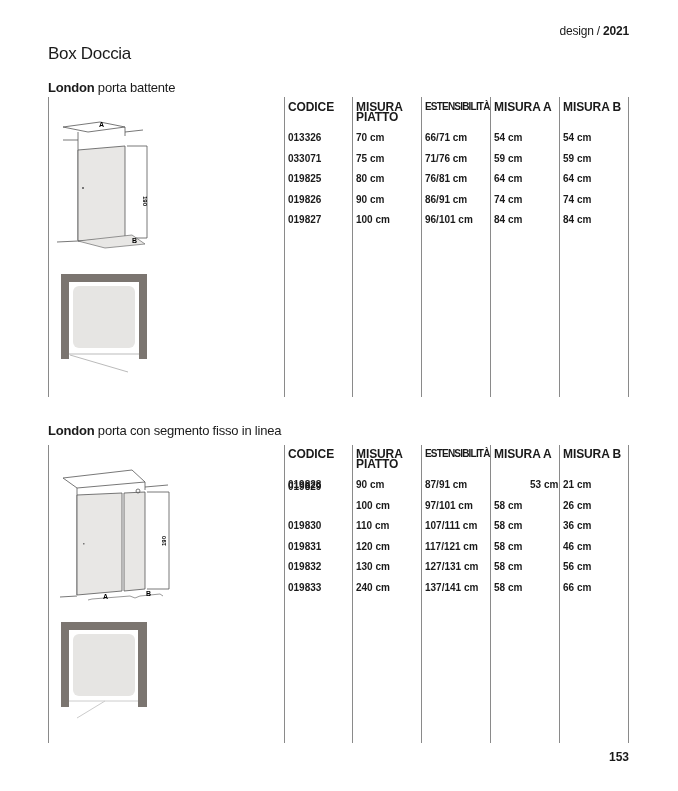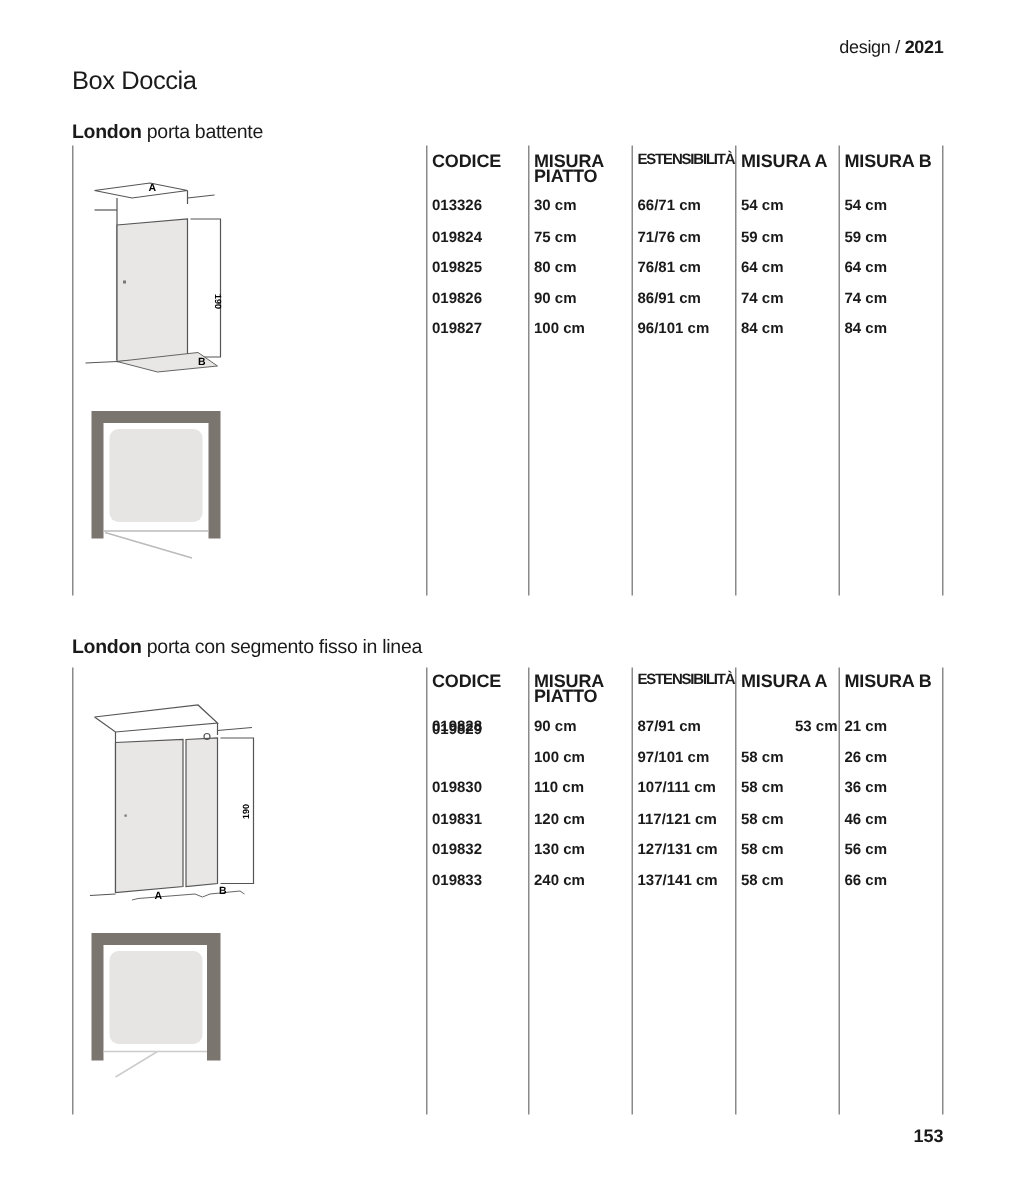"30 cm" div.abs { text: 30 -> 70 }
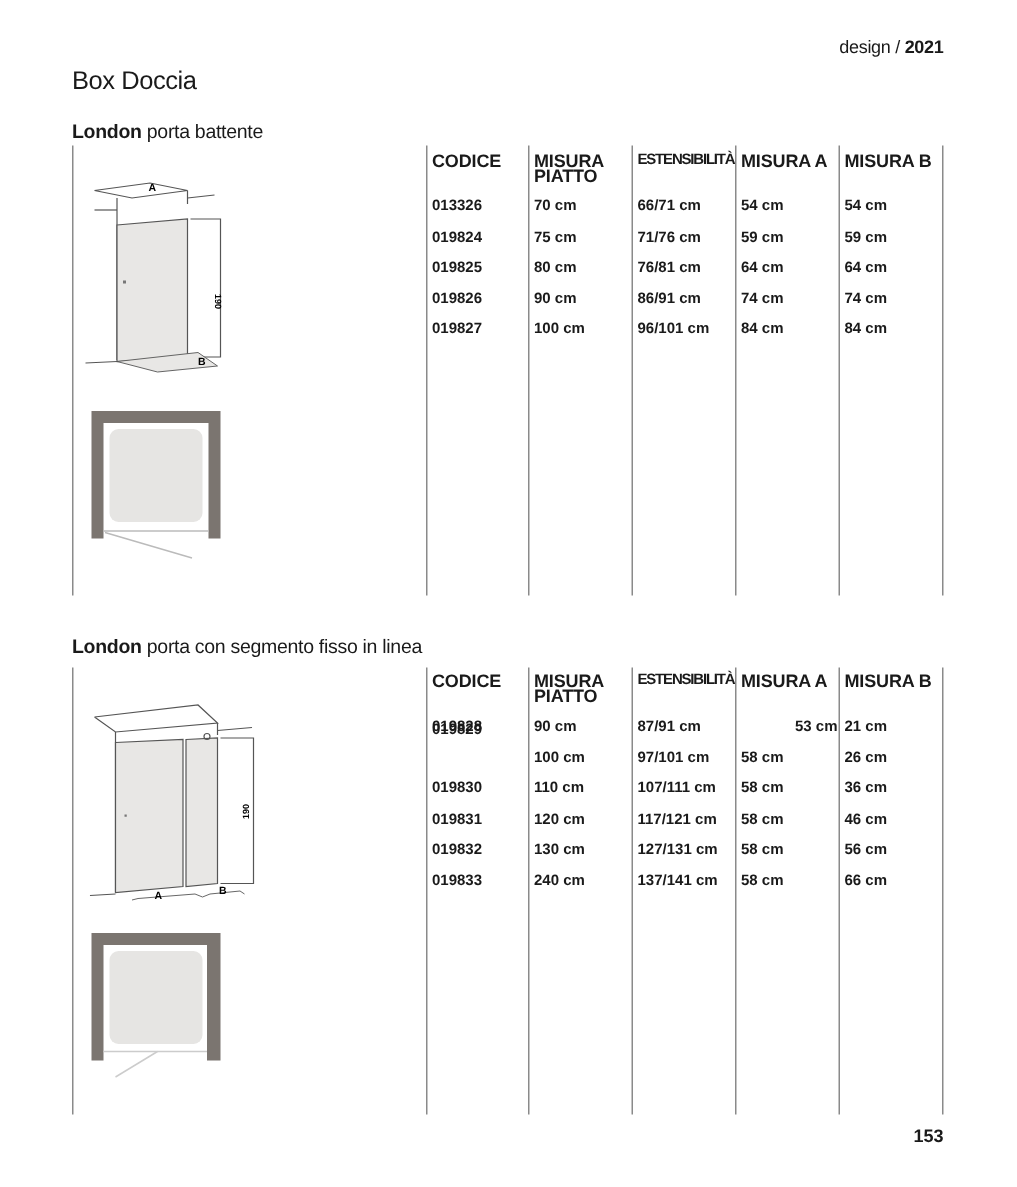"019824" div.abs { text: 019824 -> 033071 }
